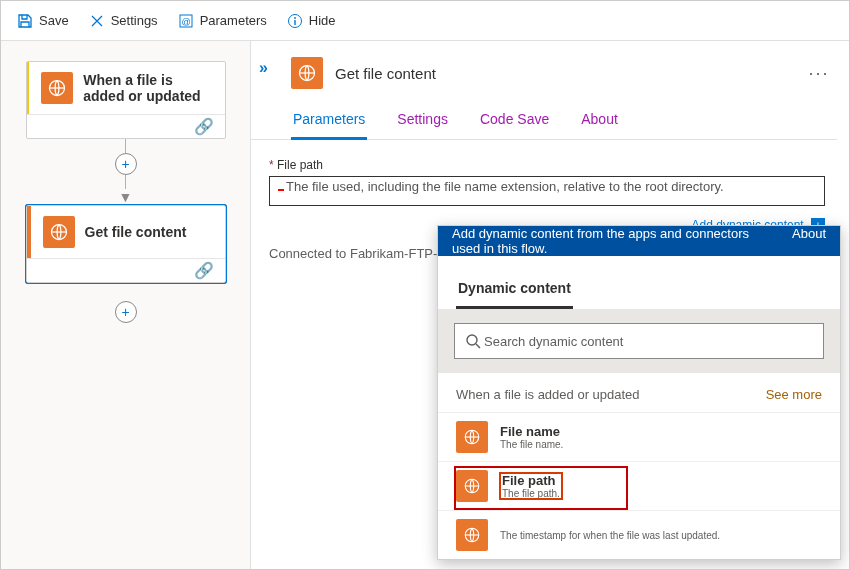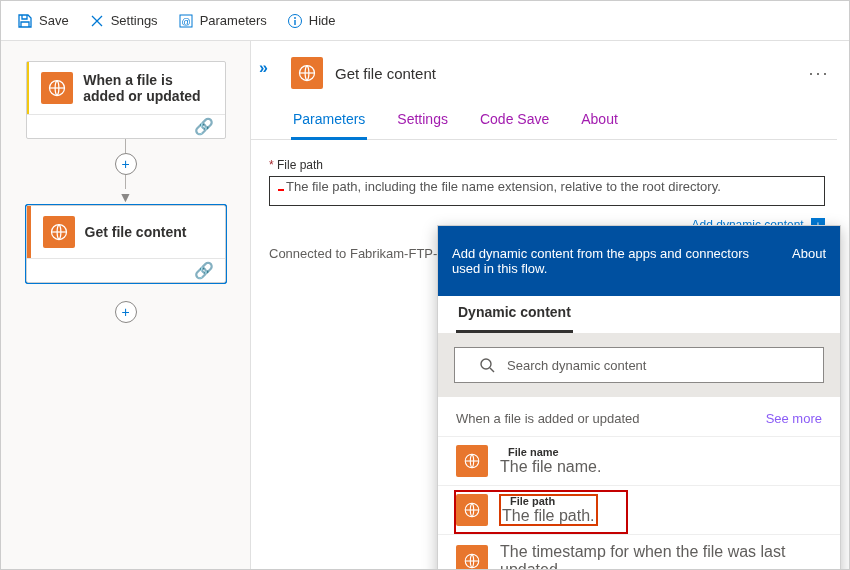"The file path, including the" span.ph { text: path -> used }
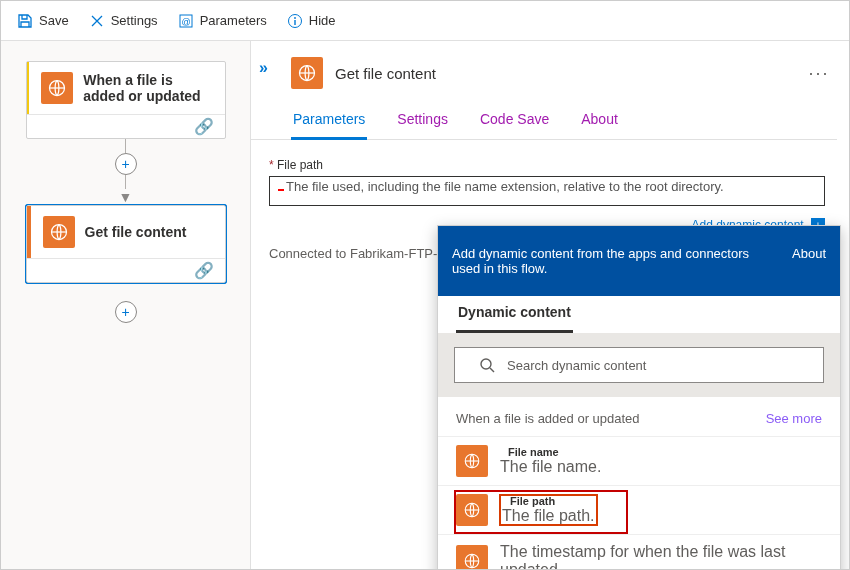"Add dynamic content from the" .popup-head { padding: 20px 14px -> 0 14px }
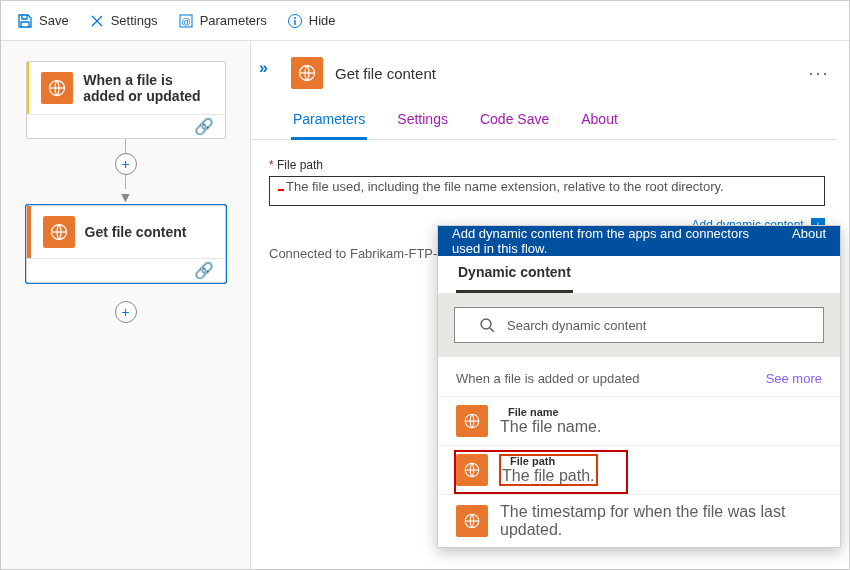"Dynamic content" .popup-tabs { padding: 4px 18px 0 -> 20px 18px 0 }
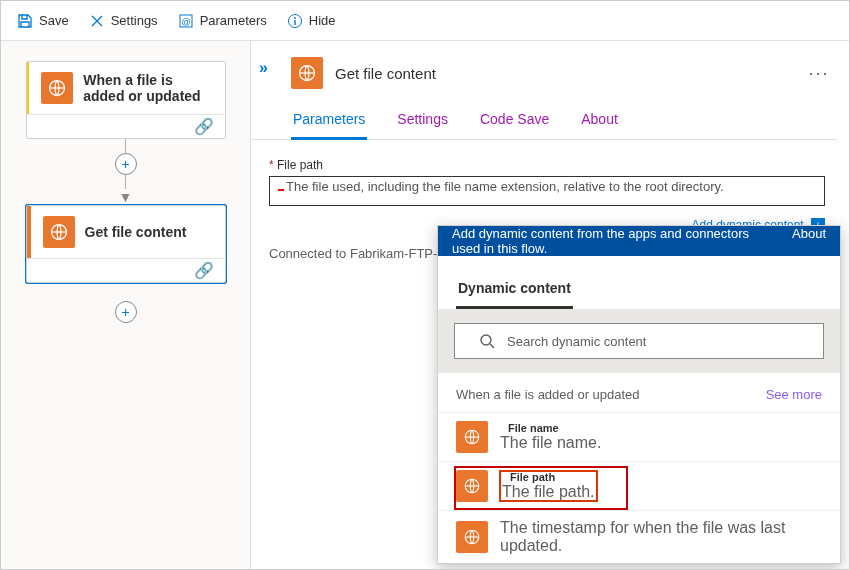"Search dynamic content" .search-box { gap: 12px -> 3px; padding: 0 24px -> 0 10px }
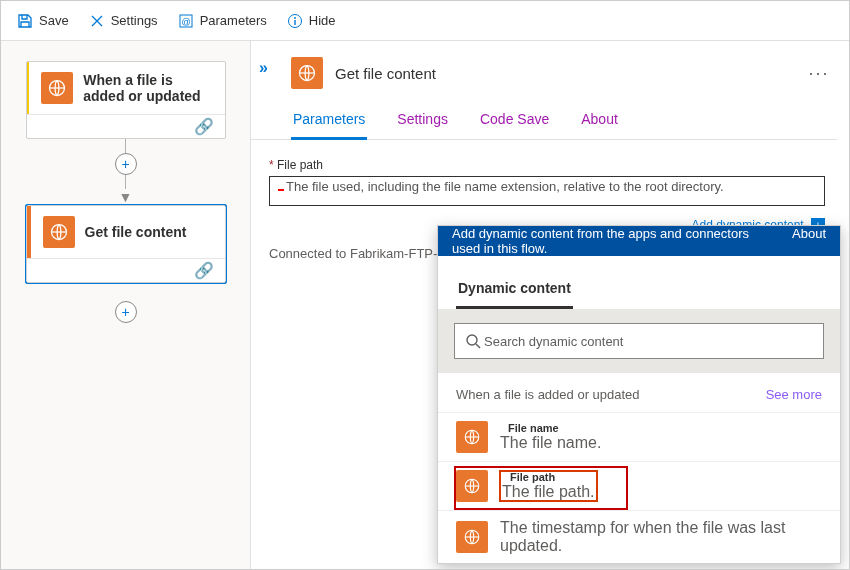"See more" .section-row .more { color: #8b5cf6 -> #a16207 }
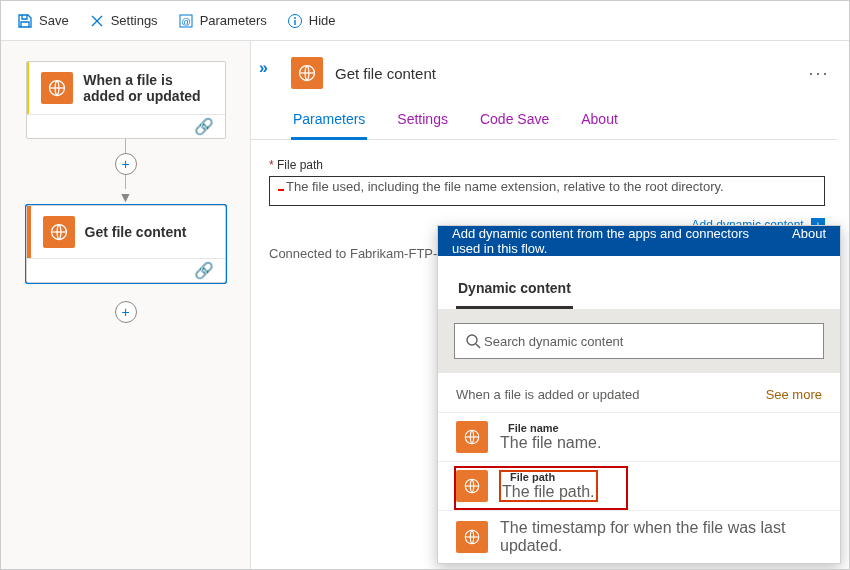"File name" .item .it-title { font-size: 11px -> 13px; margin-left: 8px -> none }
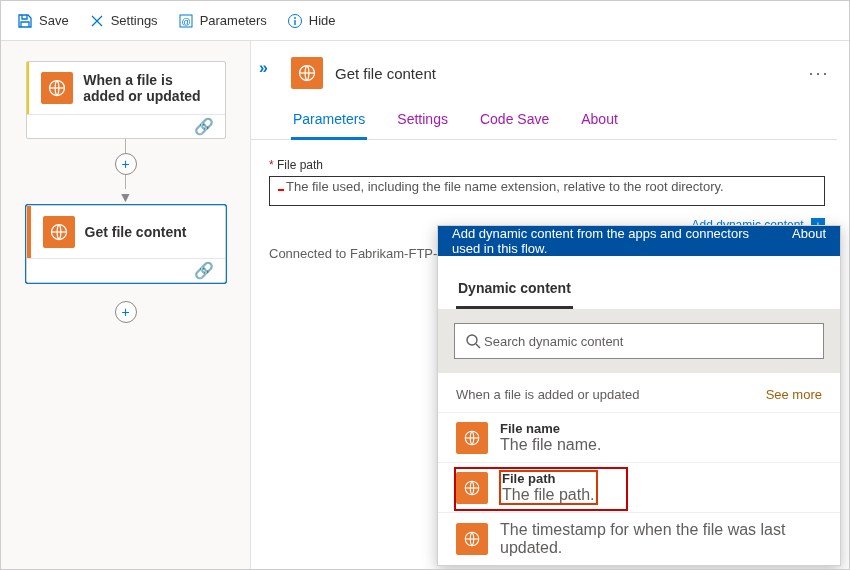"The file name." .item .it-sub { font-size: 16px -> 10px }
